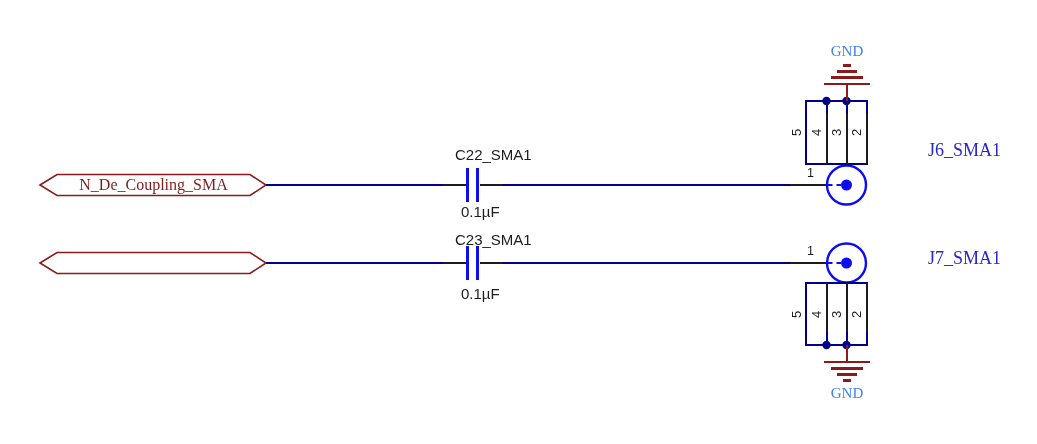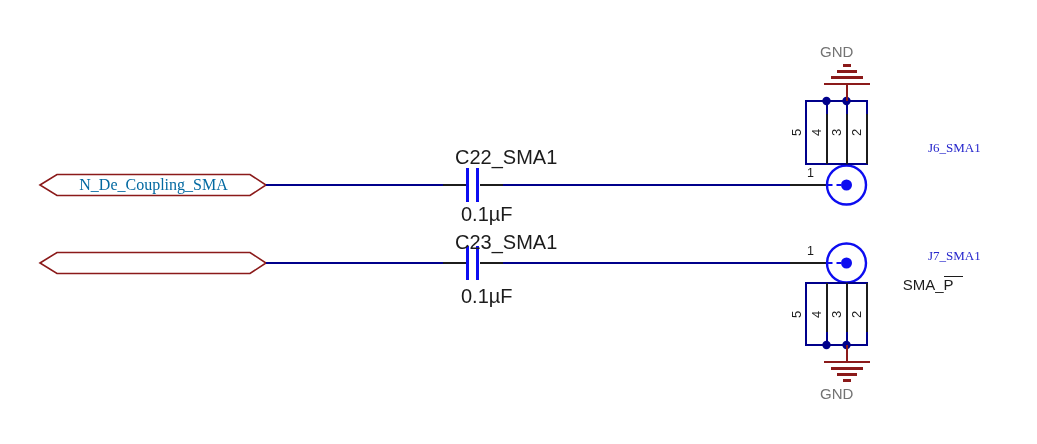"GND" .gnd-text { color: #737373 -> #3b82f6; font-family: none -> Liberation Serif, serif; text-align: none -> center }
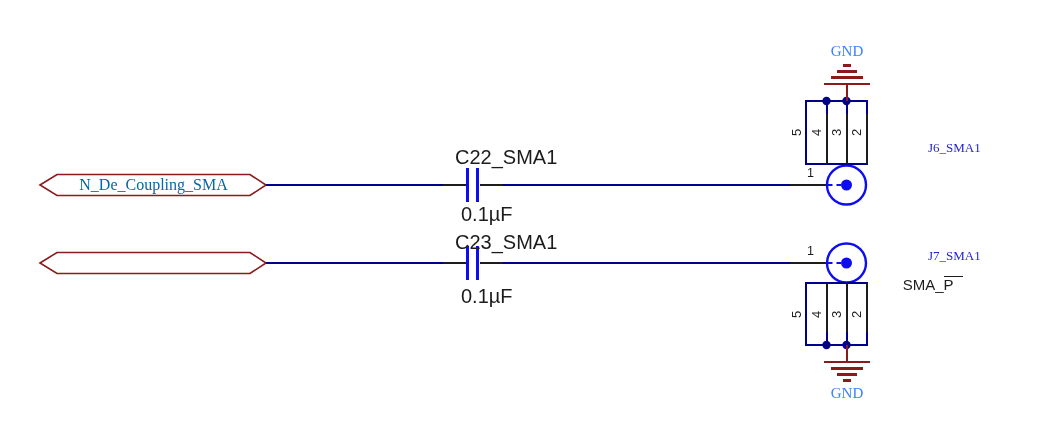"C22_SMA1" .black-label { font-size: 20px -> 15px }
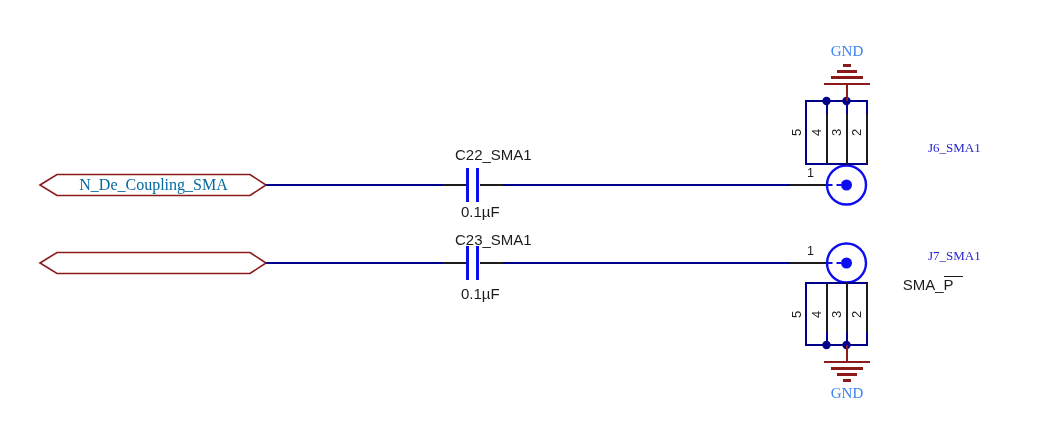"J6_SMA1" .designator { font-size: 13px -> 18px }
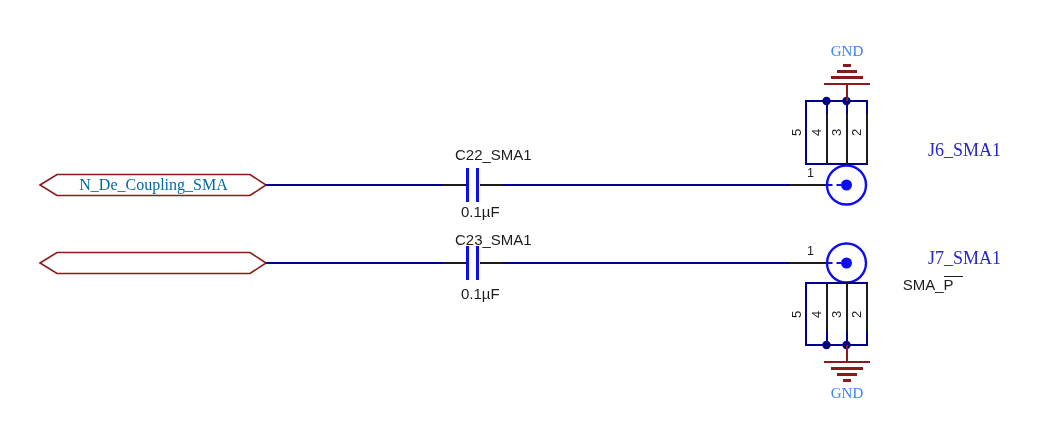"N_De_Coupling_SMA" .port-text { color: #0369a1 -> #7f1d1d }
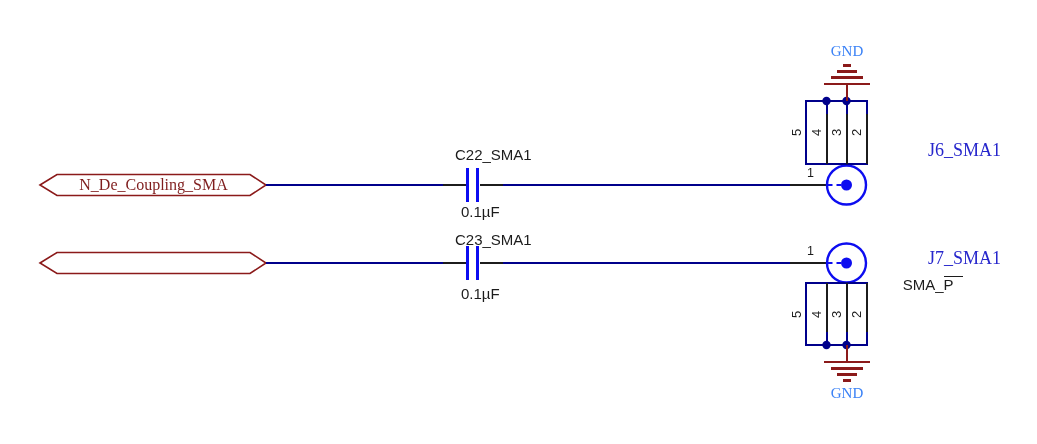"SMA_P" div.txt { html: <div> <span>SMA_</span><span>P</span> </div> -> none }
